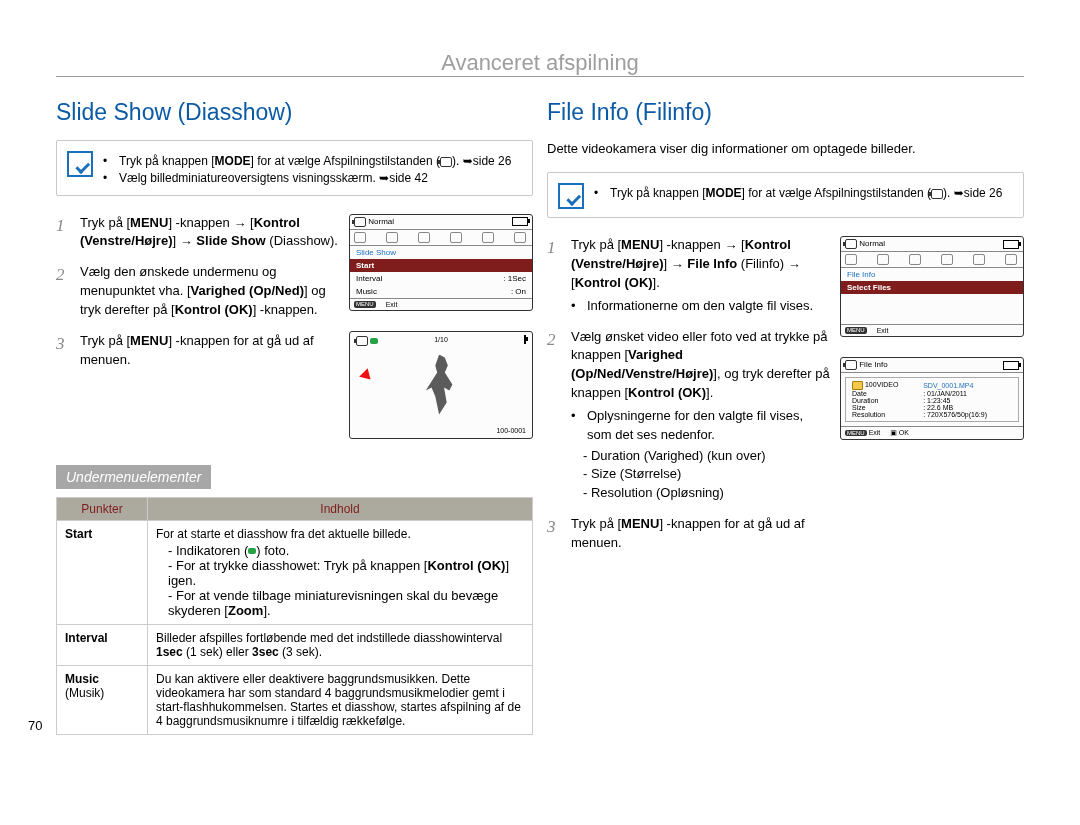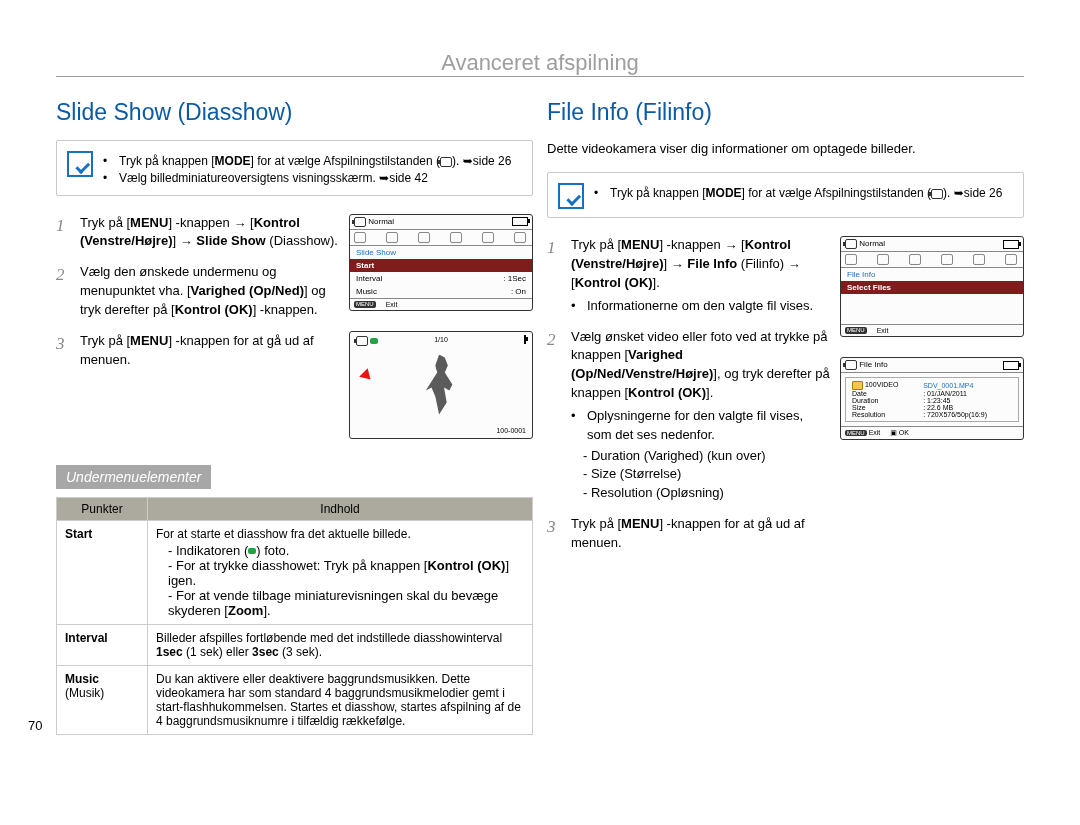"Punkter" table.sub th { color: #000000 -> #7f1d1d }
